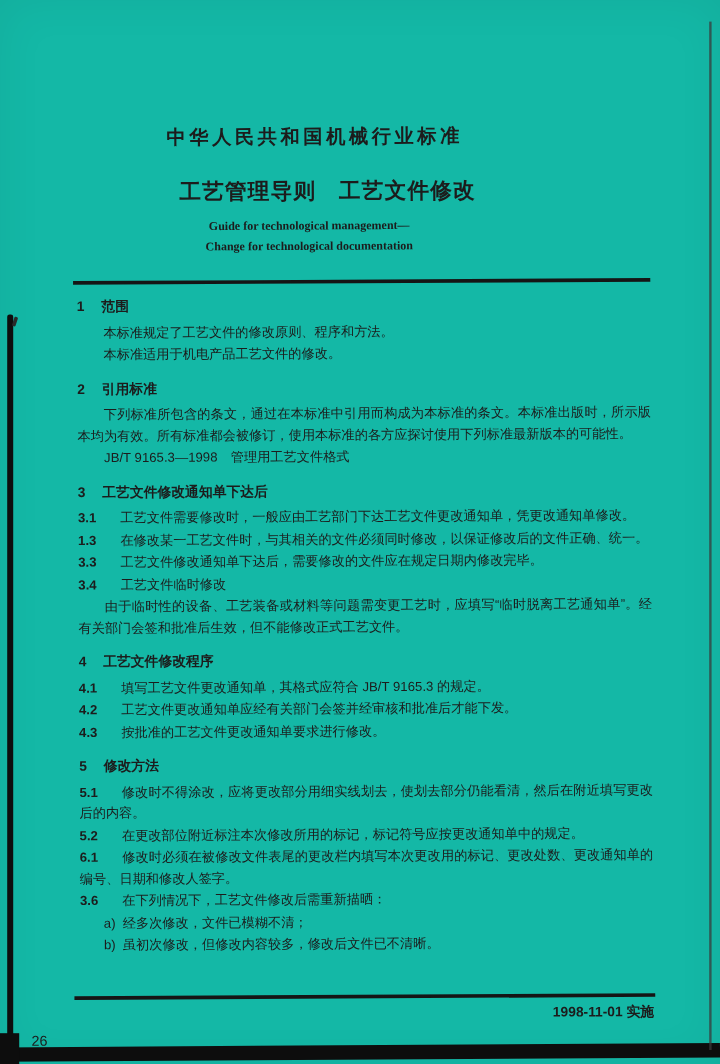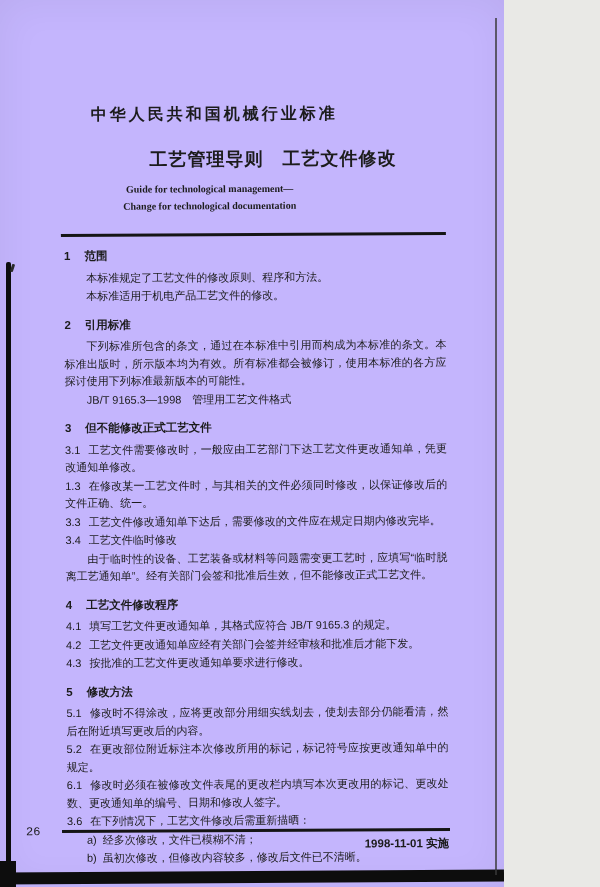"中华人民共和国机械行业标准" .page { background: #c4b5fd -> #14b8a6; width: 504px -> 600px }
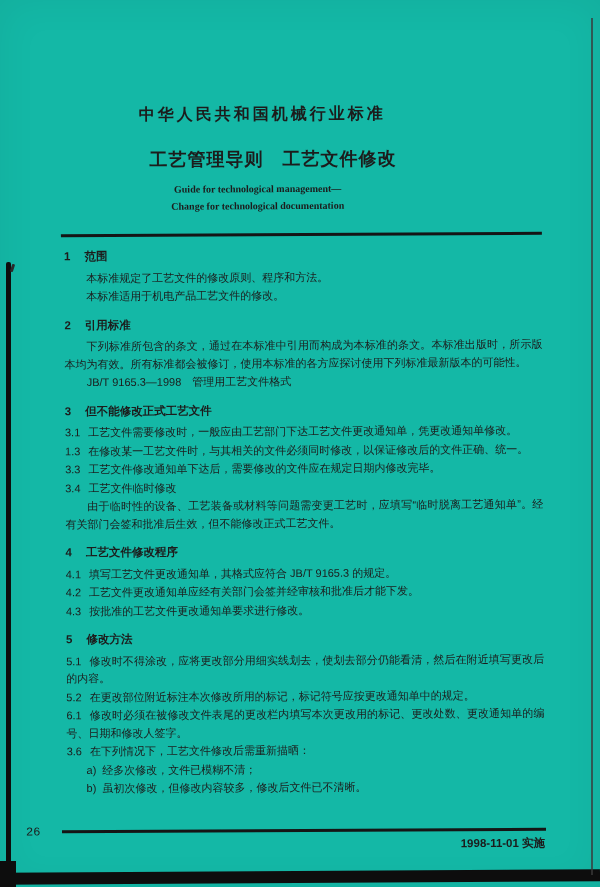"但不能修改正式工艺文件" span { text: 但不能修改正式工艺文件 -> 工艺文件修改通知单下达后 }
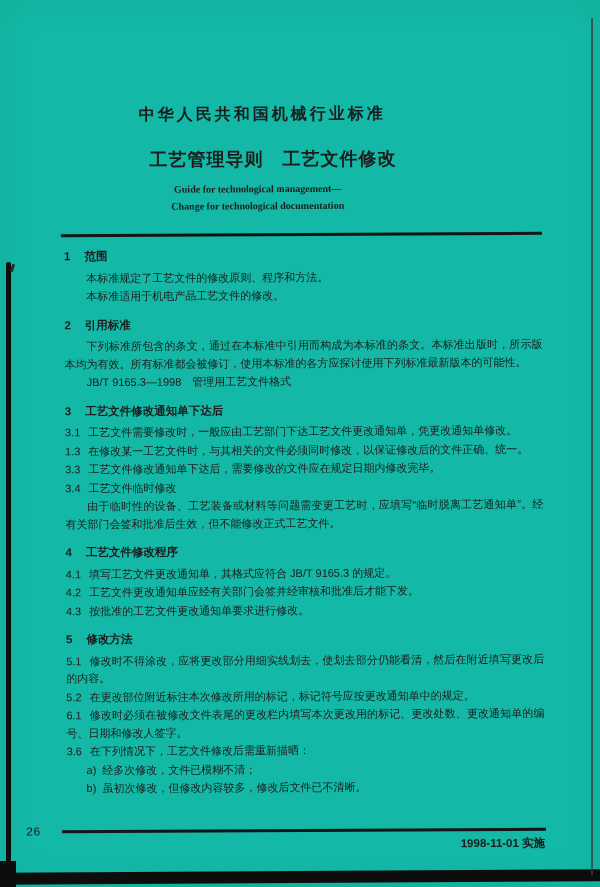"3.1" .clause .num { font-weight: normal -> bold; margin-right: 8px -> 20px }
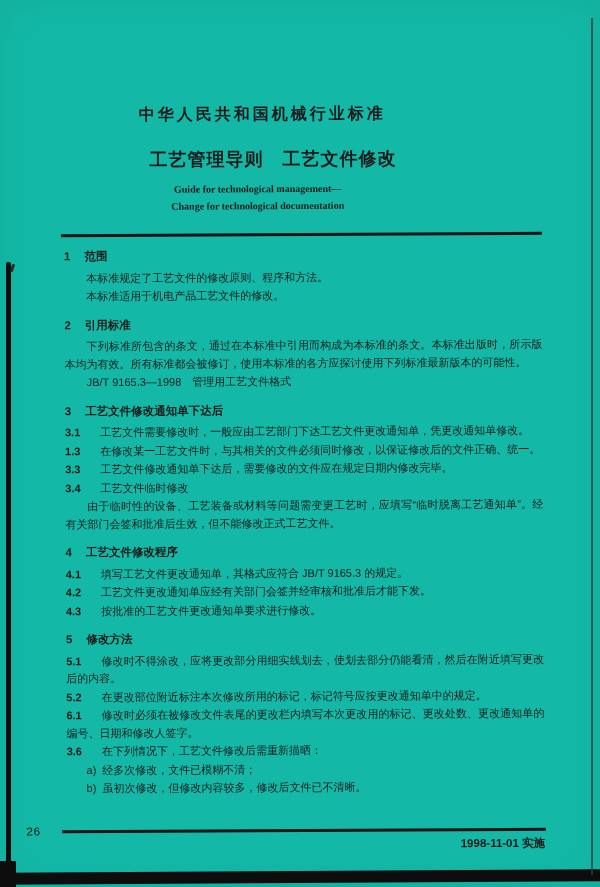"26" .pagenum { font-family: Liberation Mono, monospace -> none; top: 824px -> 859px }
